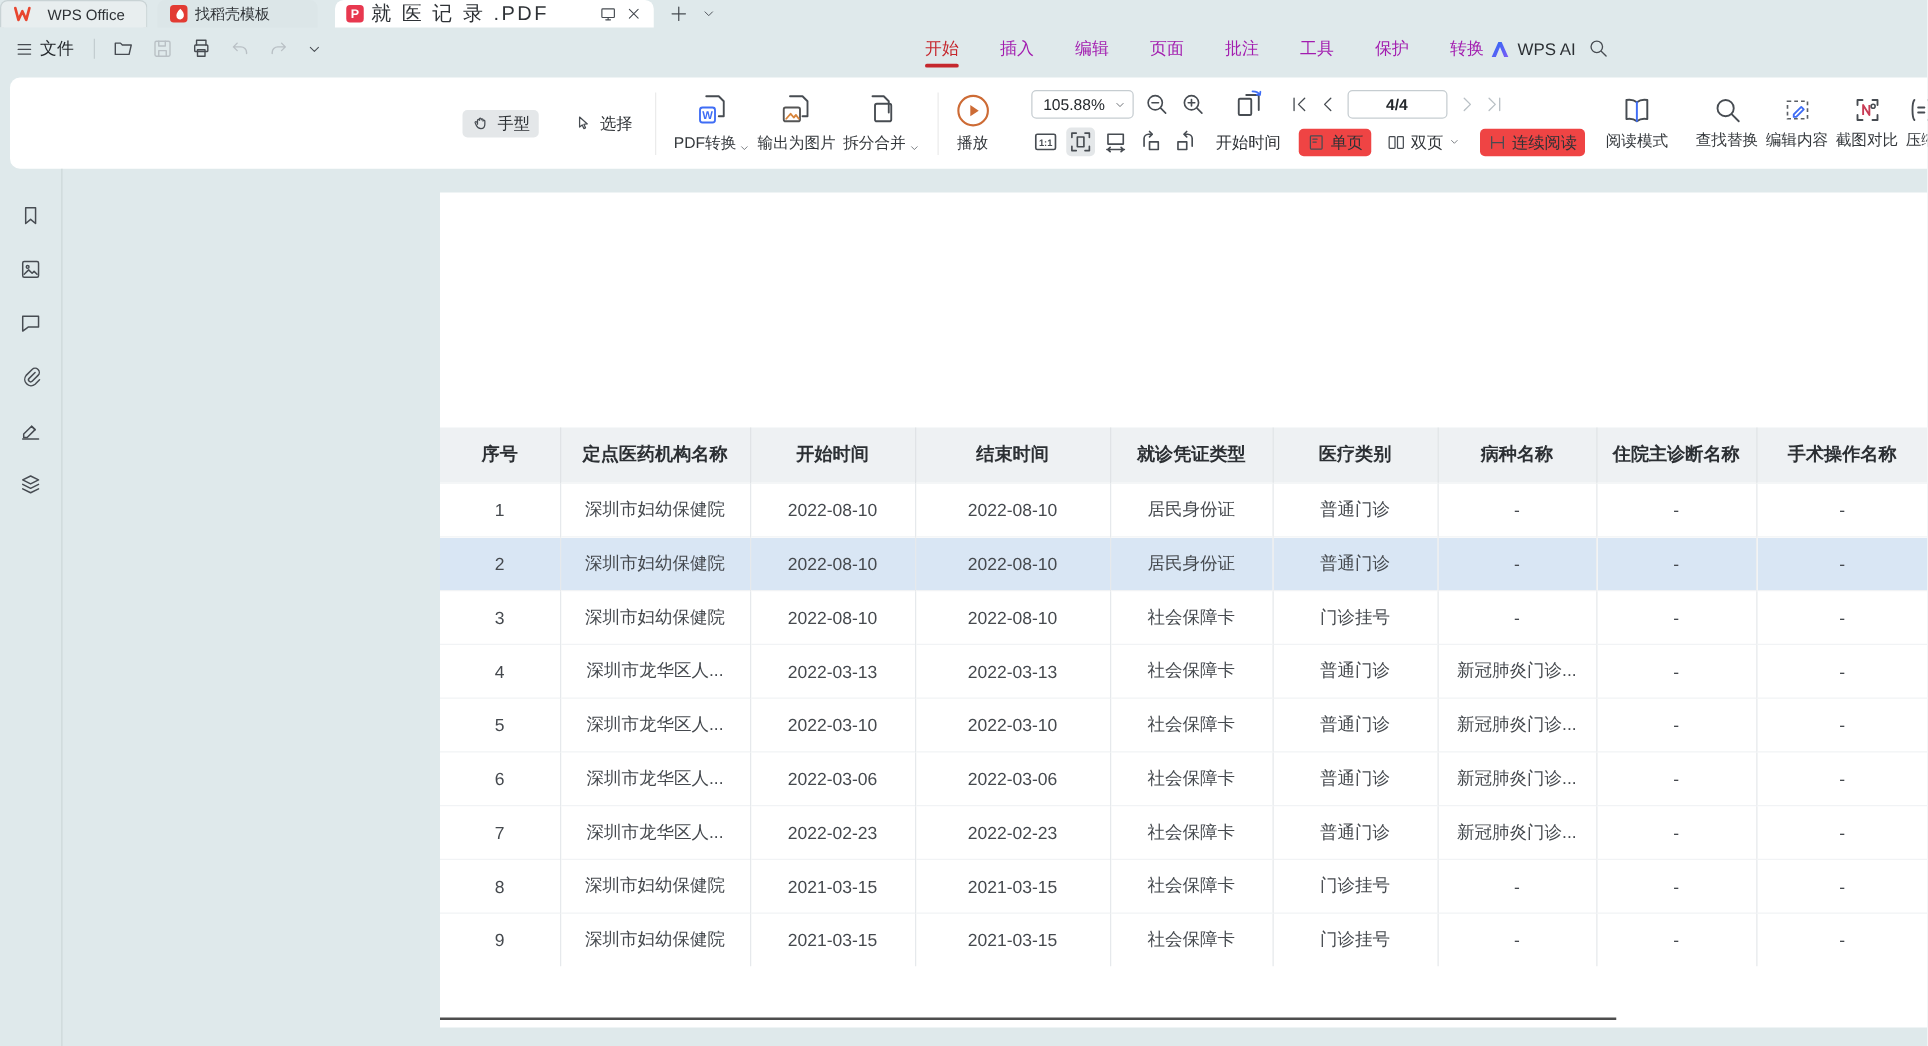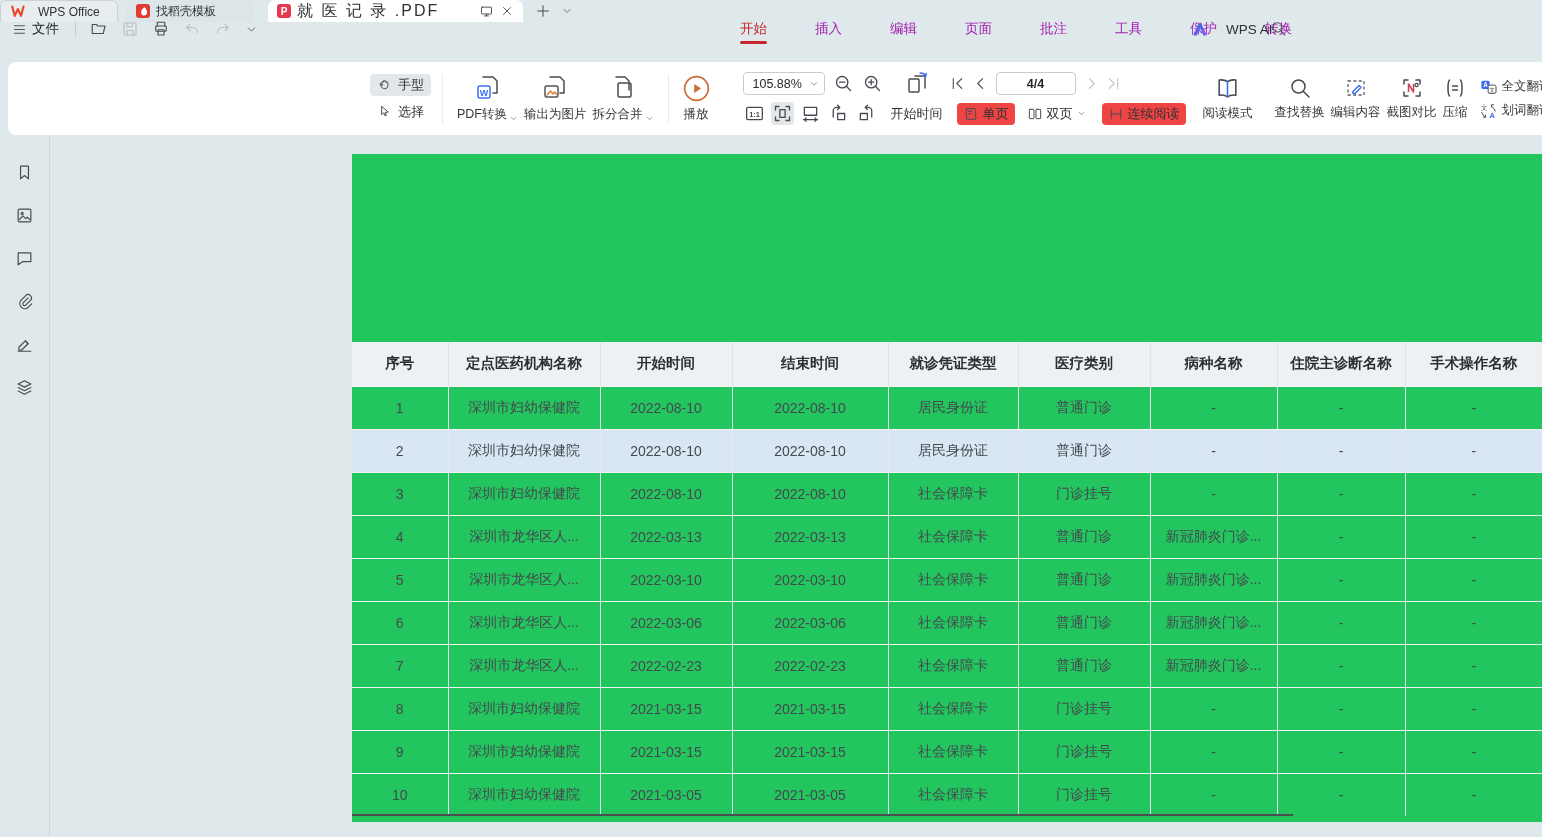"文件" .menurow { top: 12px -> 22px }
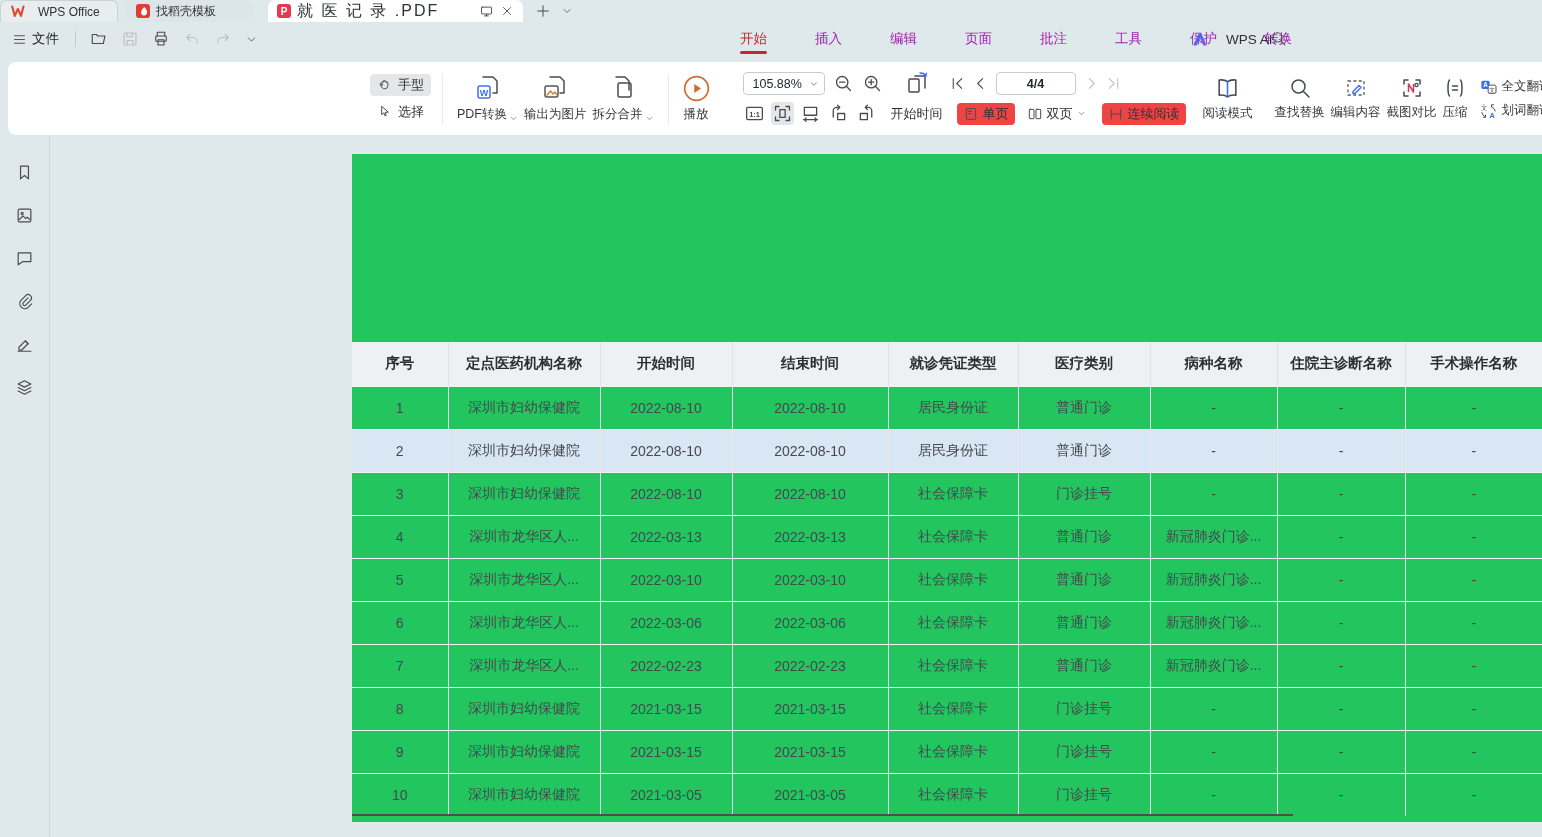"开始" .menus { gap: 44px -> 29px }
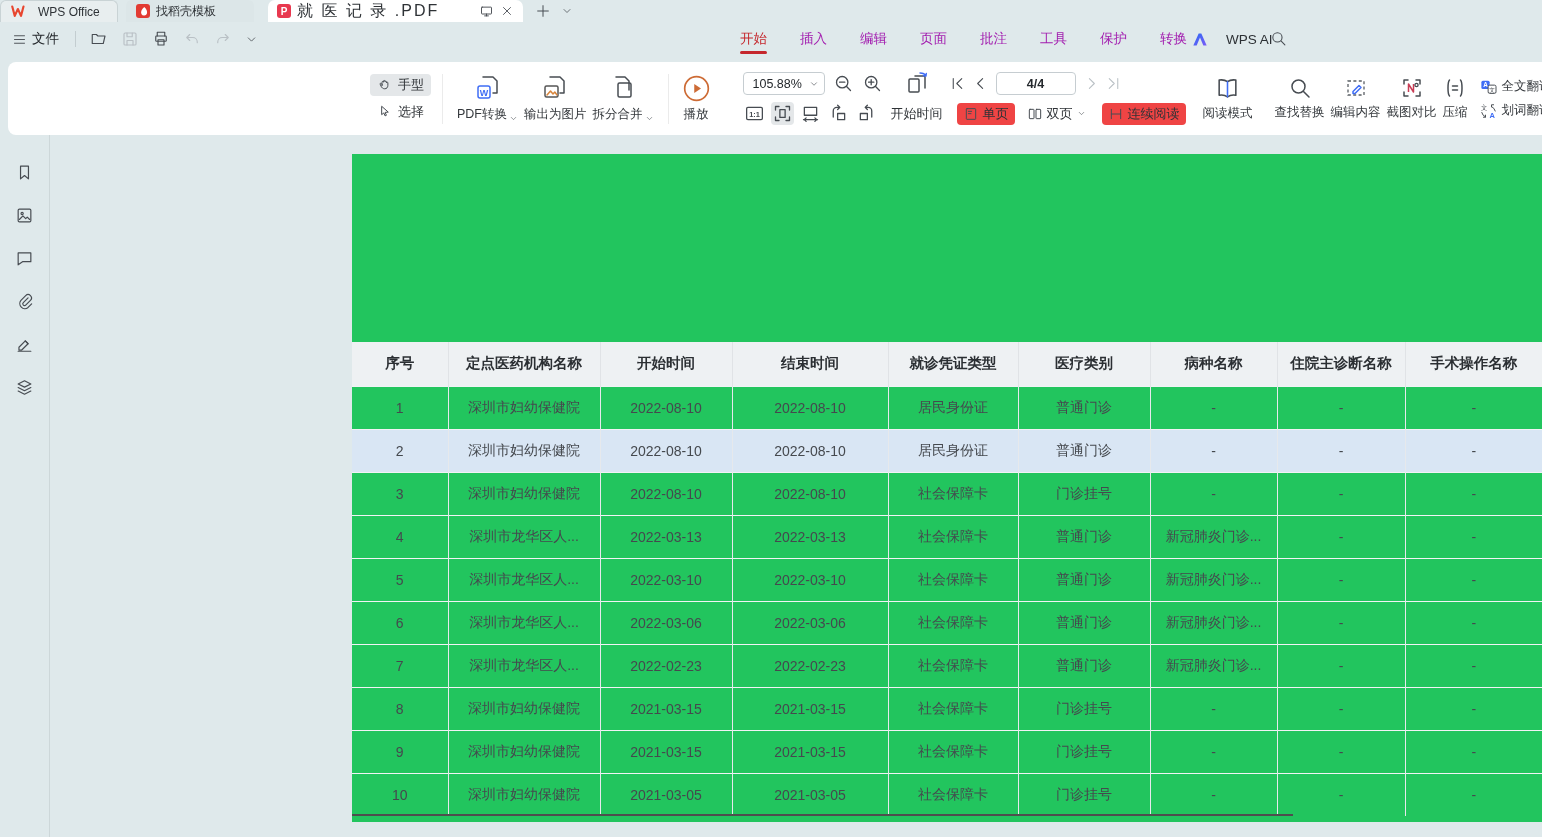"WPS AI" .ai-entry { gap: 18px -> 6px }
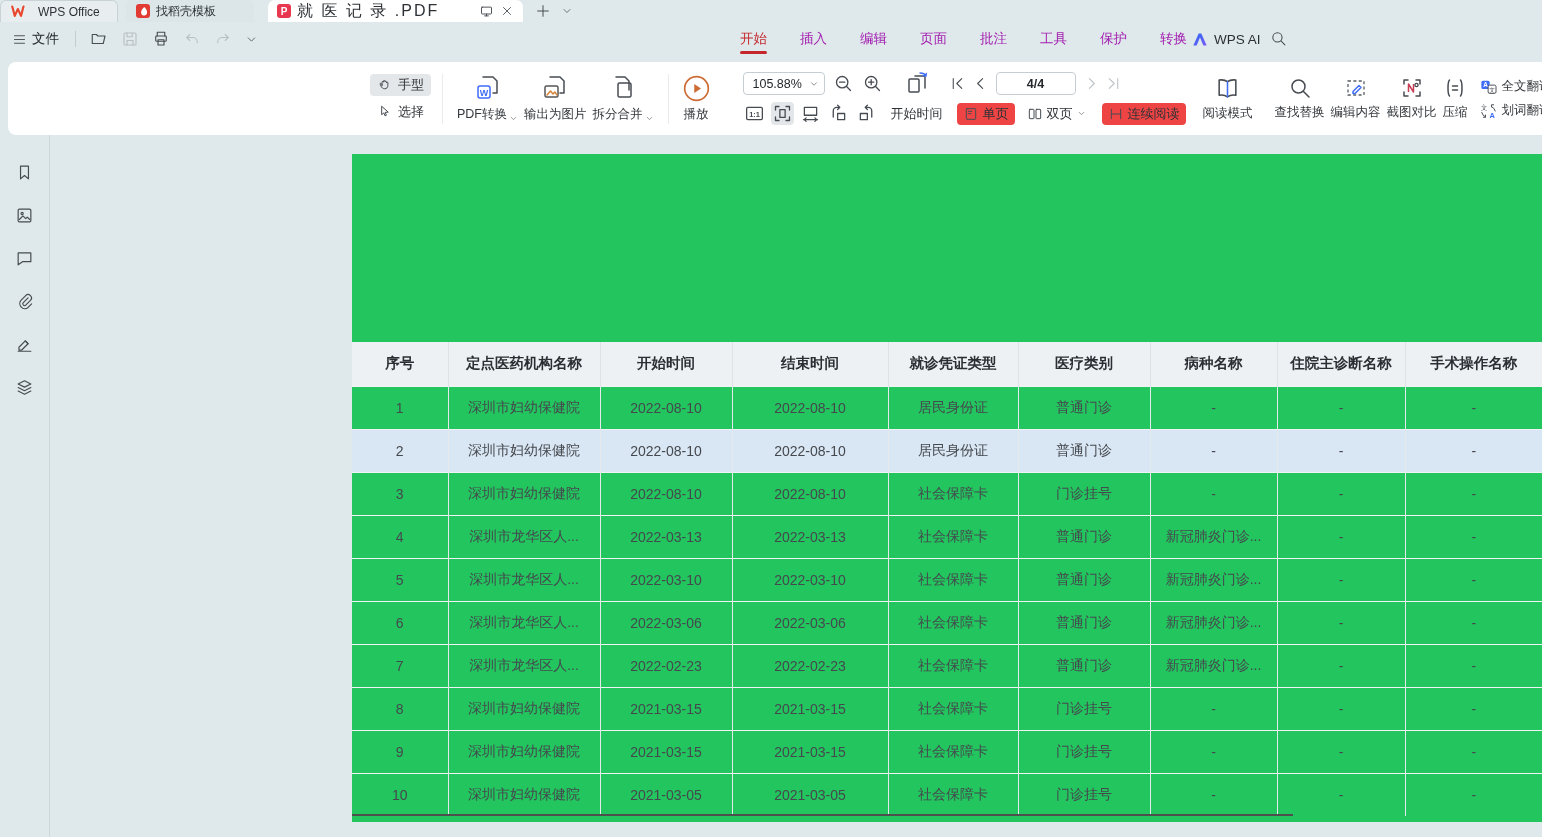"手型" .tool-col { flex-direction: column -> row; gap: 5px -> 21px }
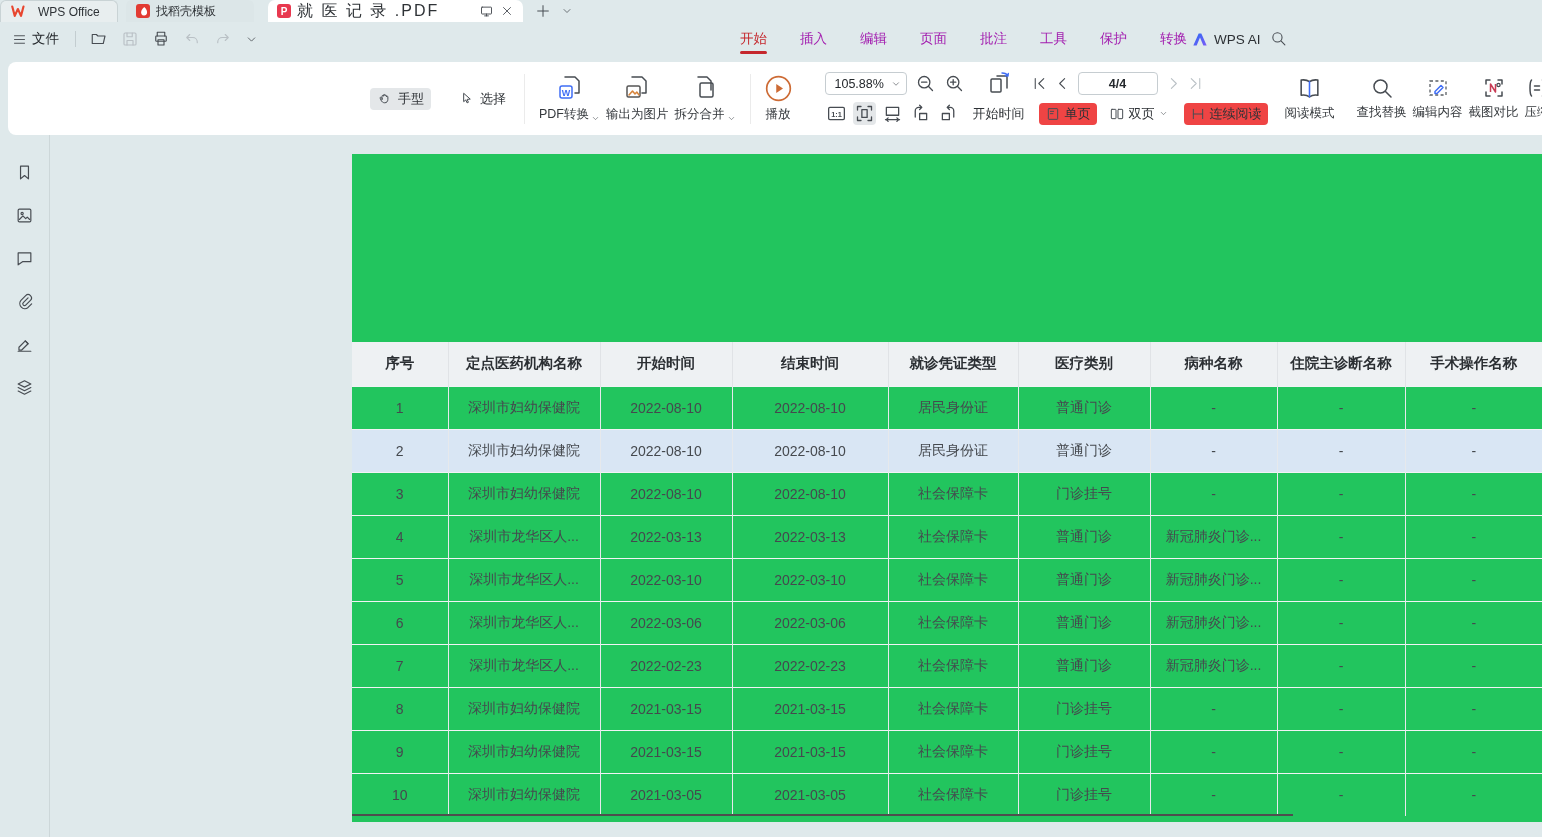"序号" .page { background: #22c55e -> #ffffff }
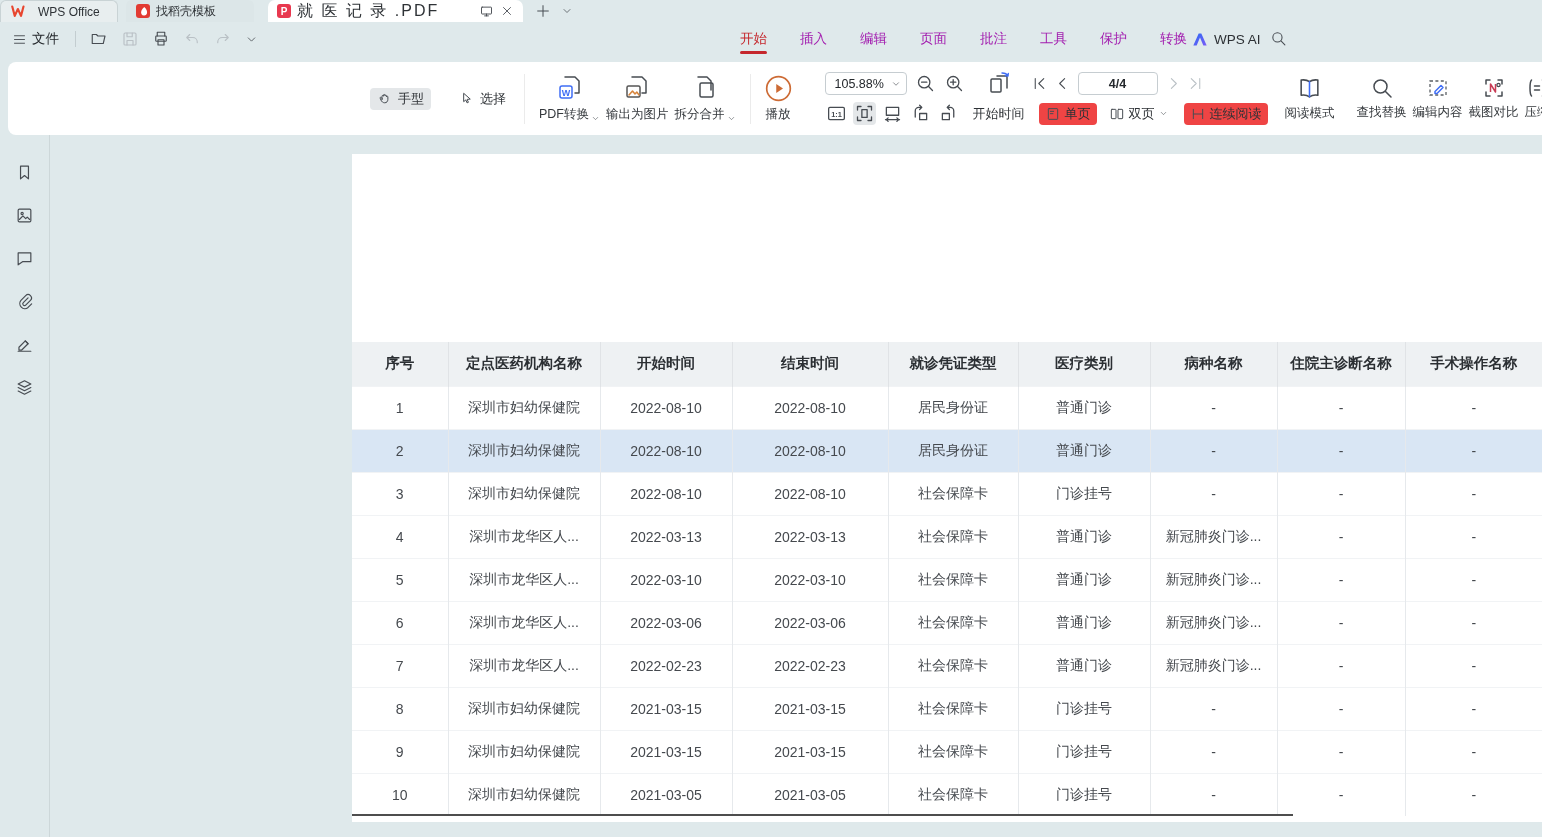"10" tr { html: <tr> <td>10</td> <td>深圳市妇幼保健院</td> <td>2021-03-05</td> <td>2021-03-05</td> <td>社会保障卡</td> <td>门诊挂号</td> <td>-</td> <td>-</td> <td>-</td> </tr> -> none }
